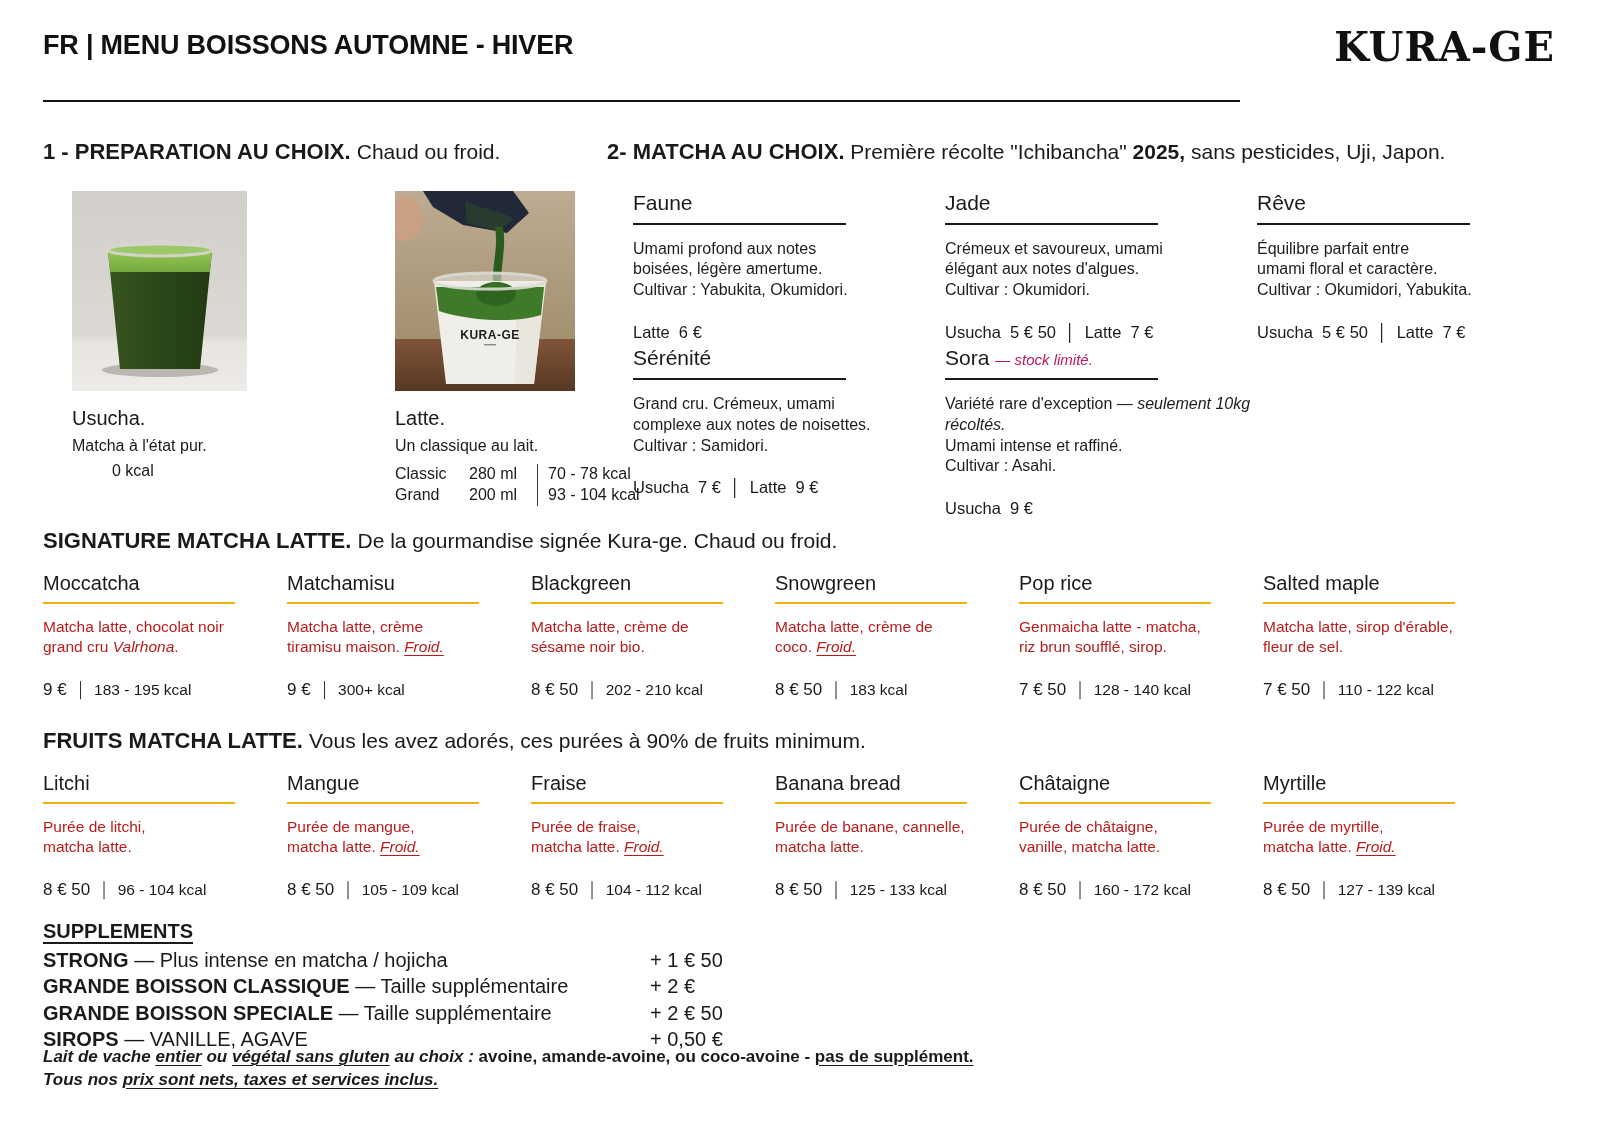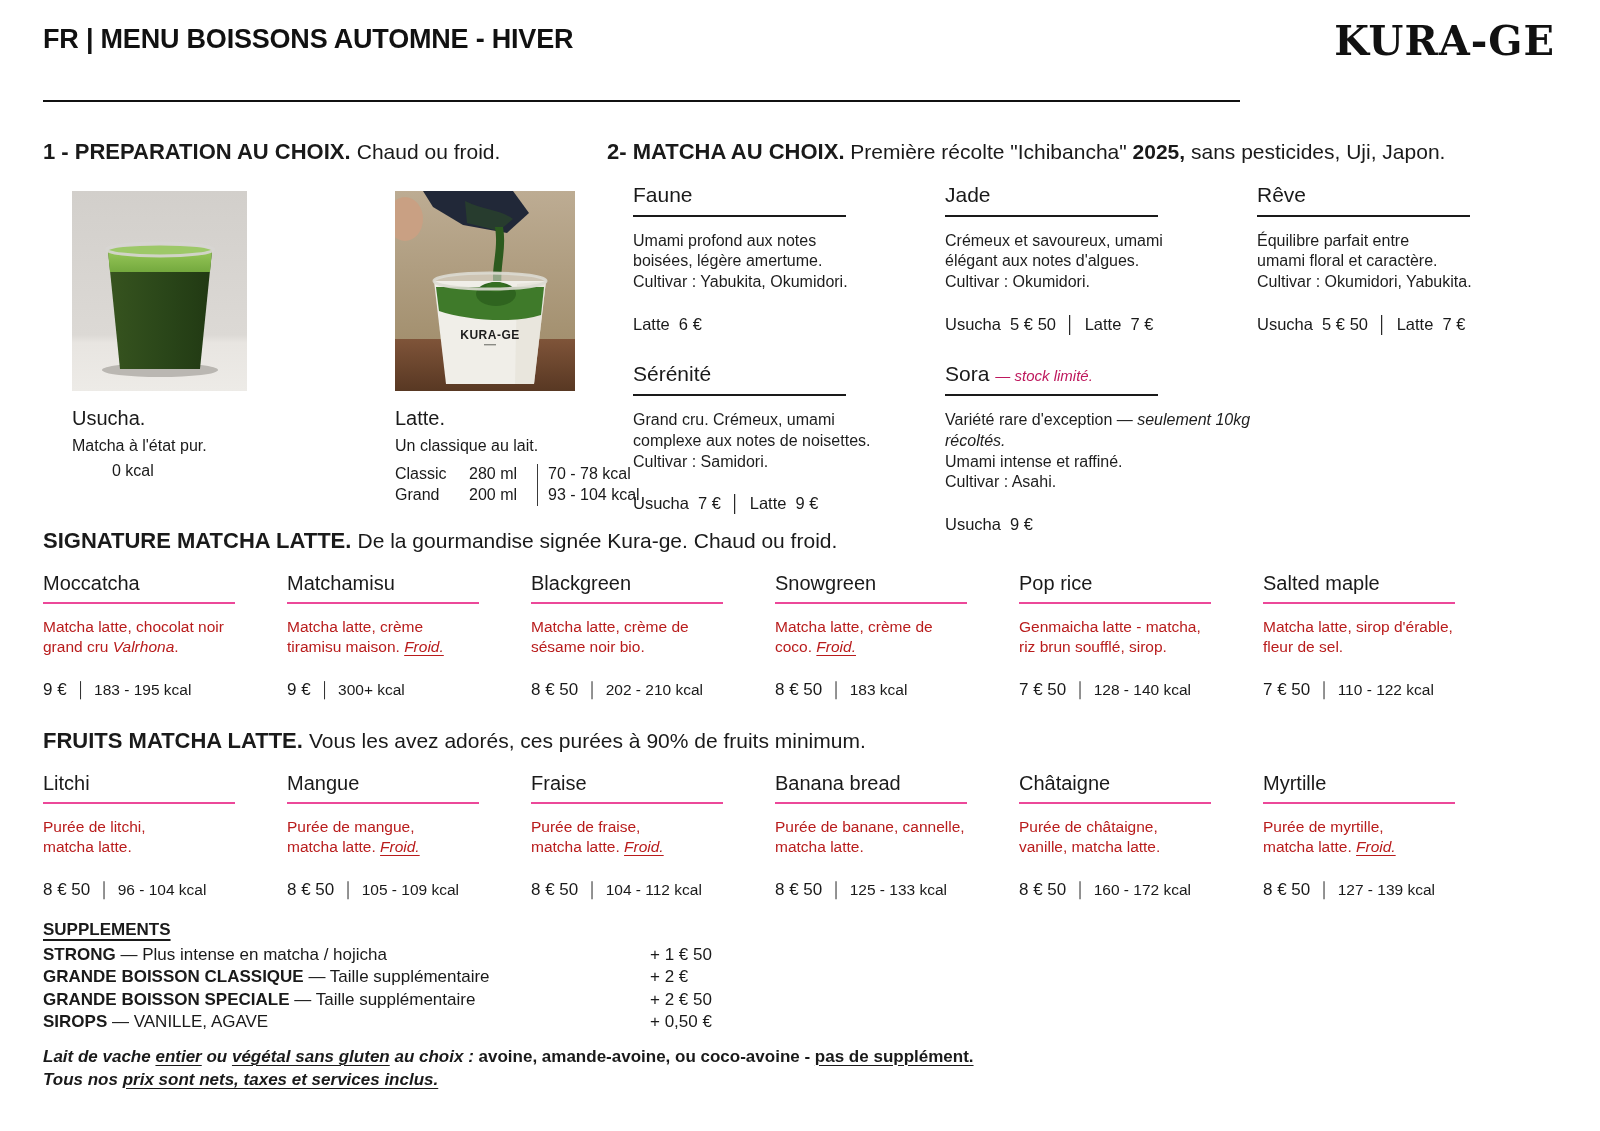"FR | MENU BOISSONS AUTOMNE" .header { top: 16px -> 22px }
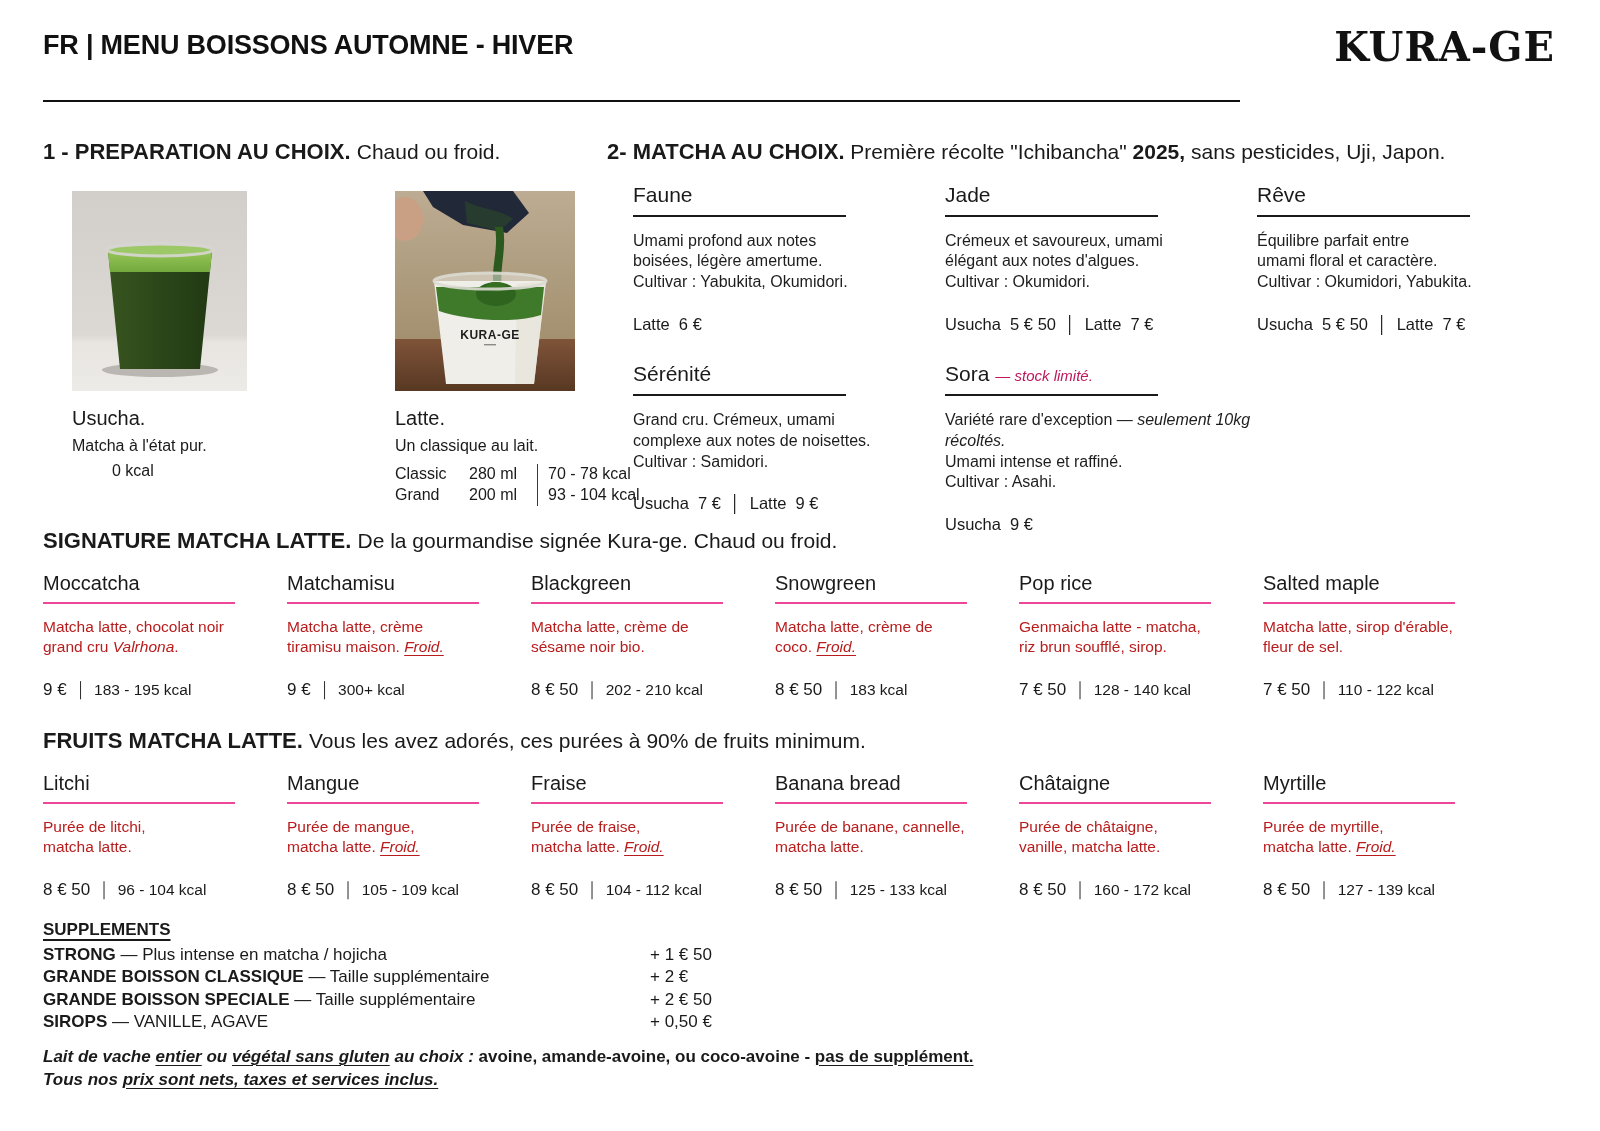"Faune" .tea-grid { margin-top: 16px -> 24px; row-gap: 28px -> 4px }
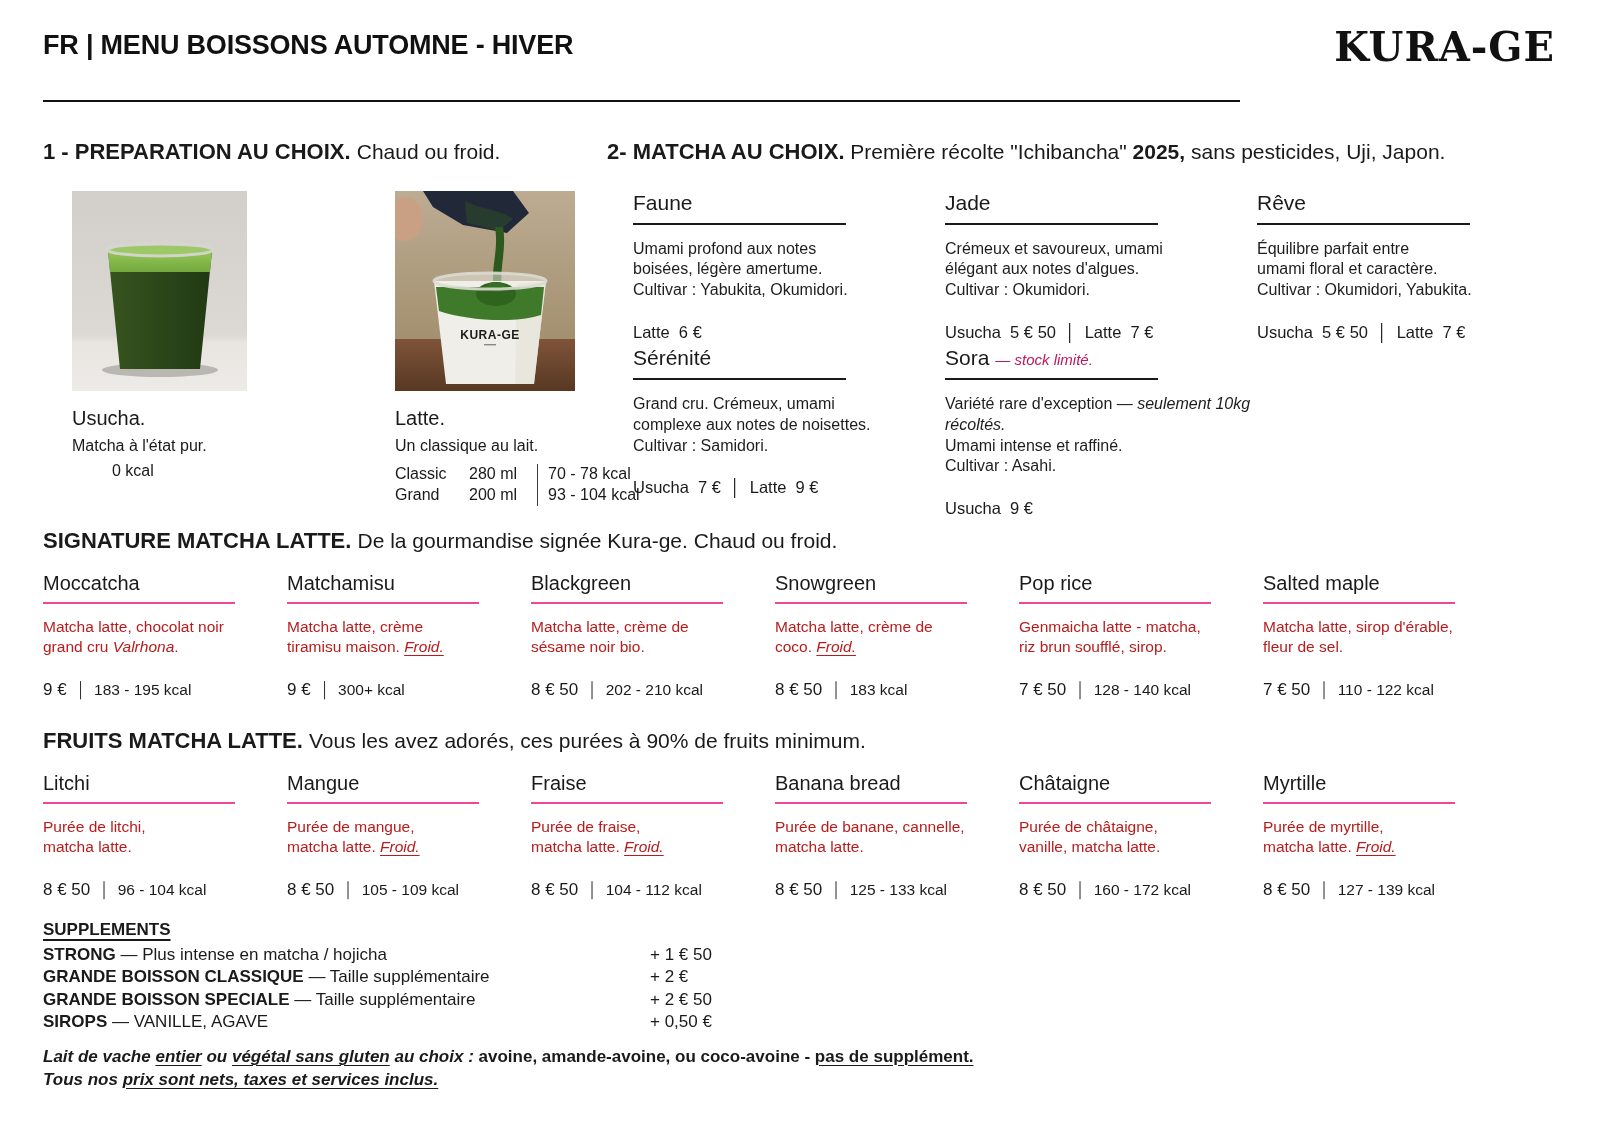"Moccatcha" .card-name-row { border-bottom: 2px solid #ec4899 -> 2px solid #eab308 }
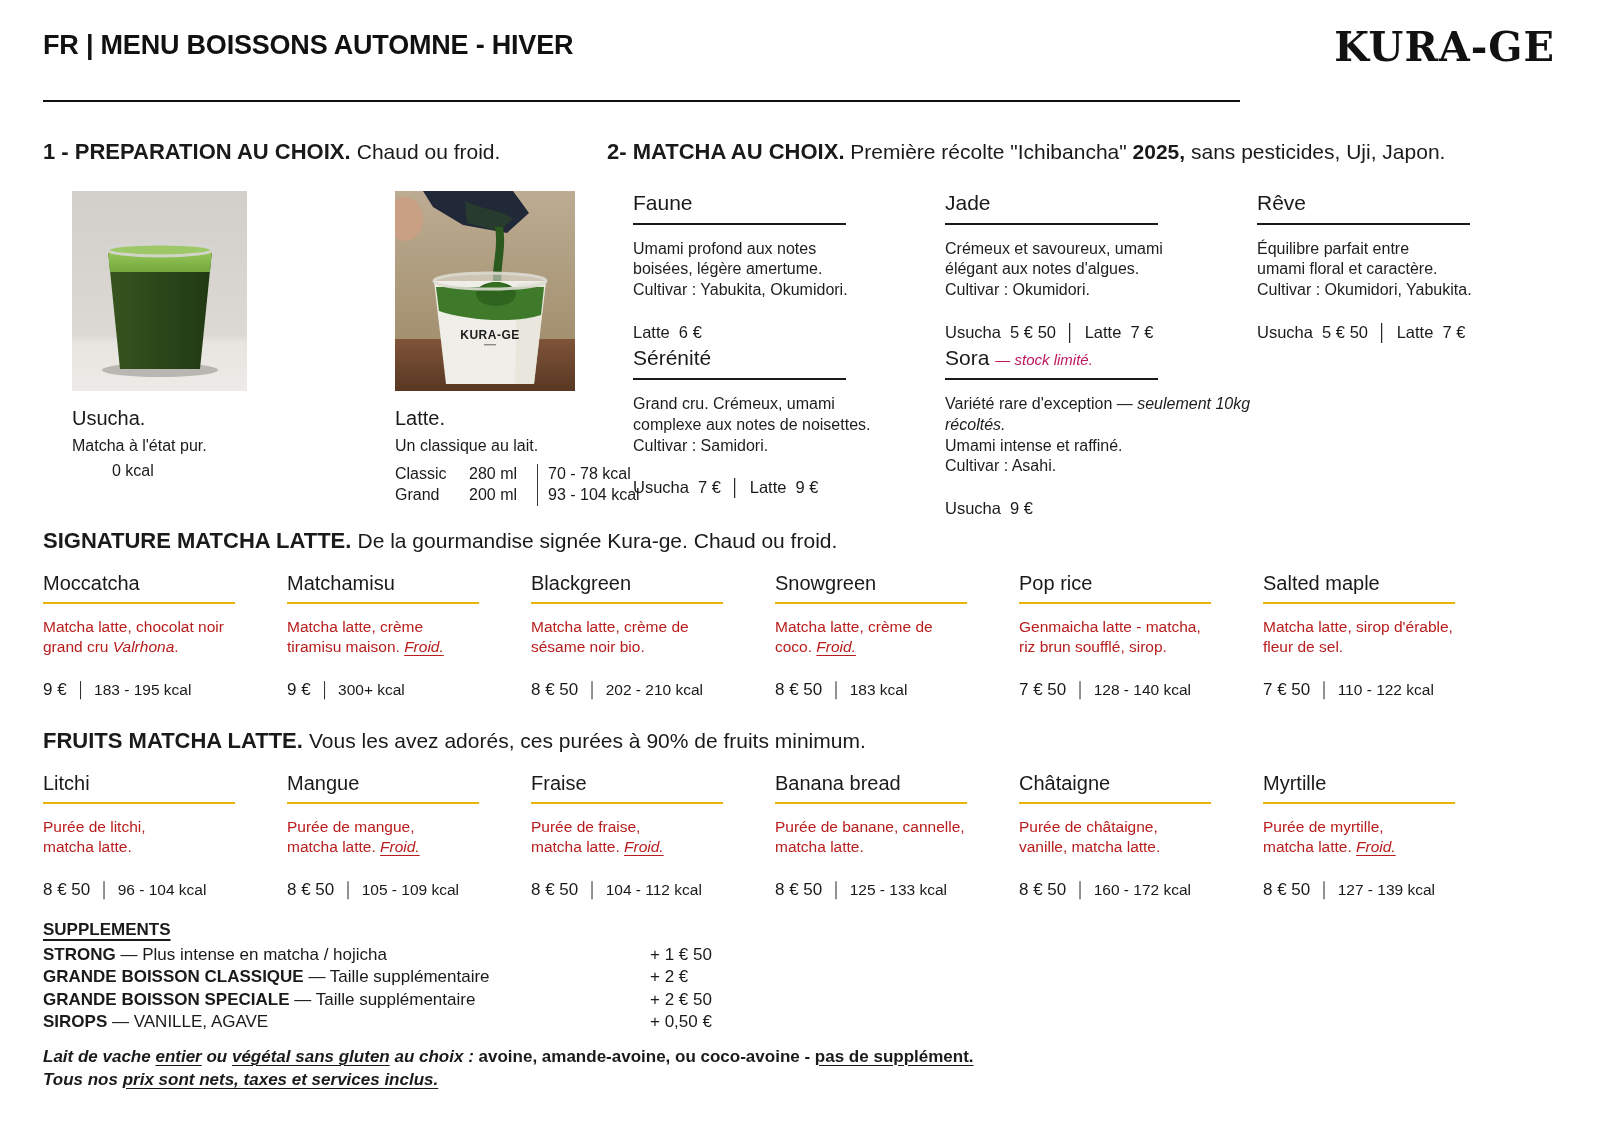"SUPPLEMENTS" .supp { font-size: 17px -> 20px }
